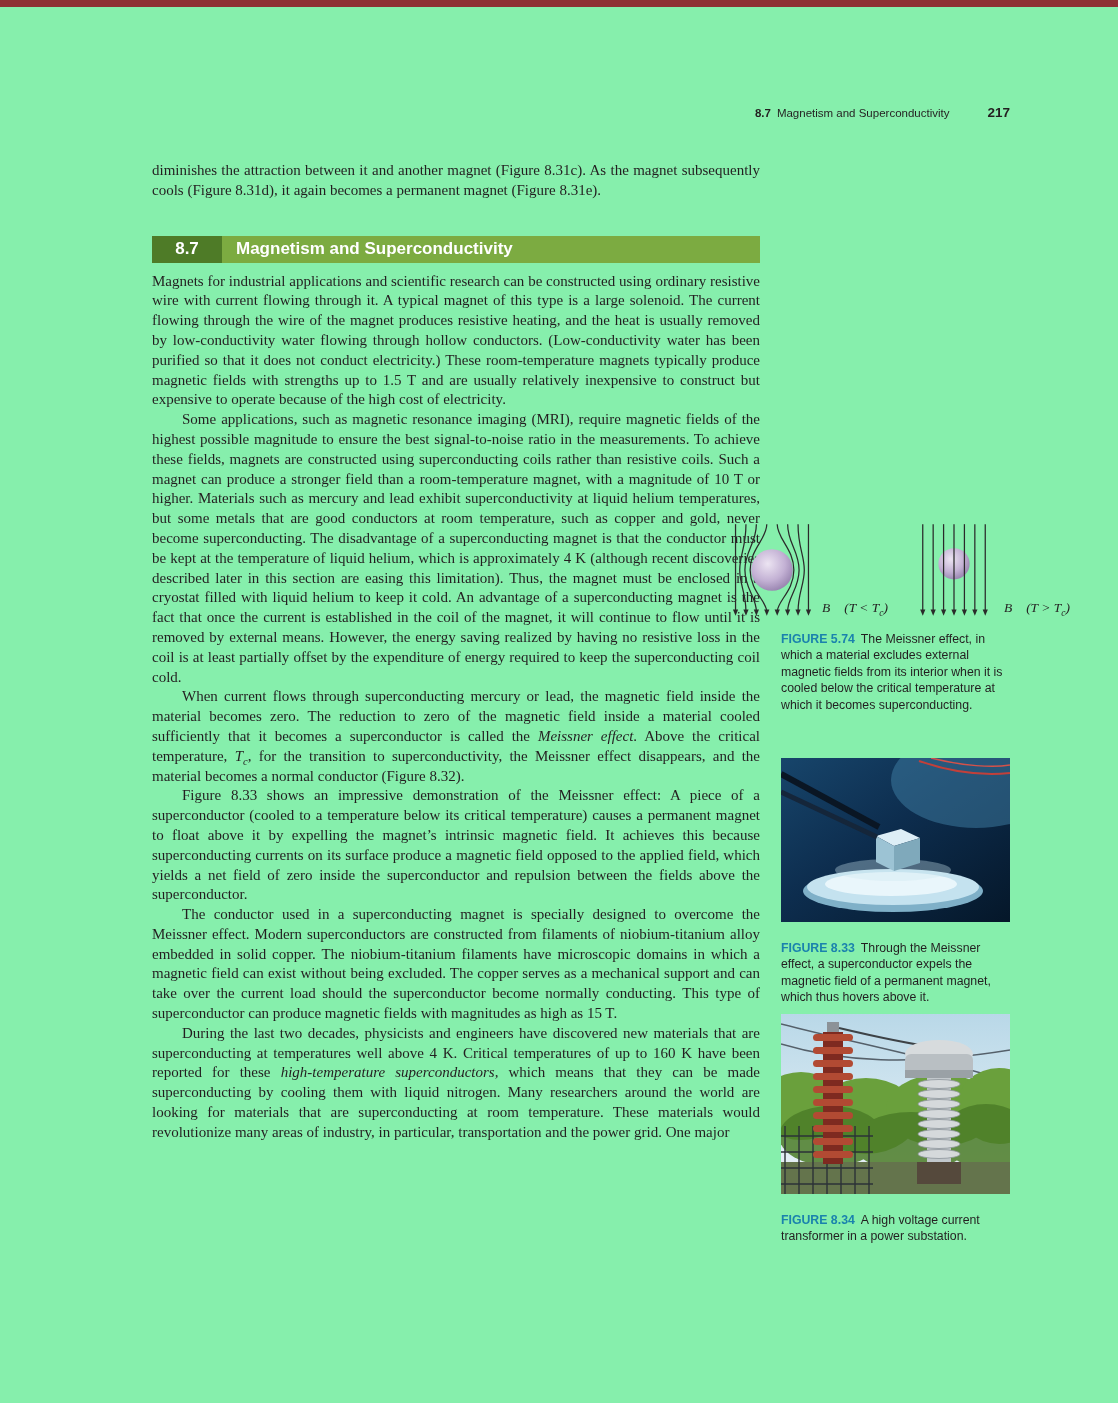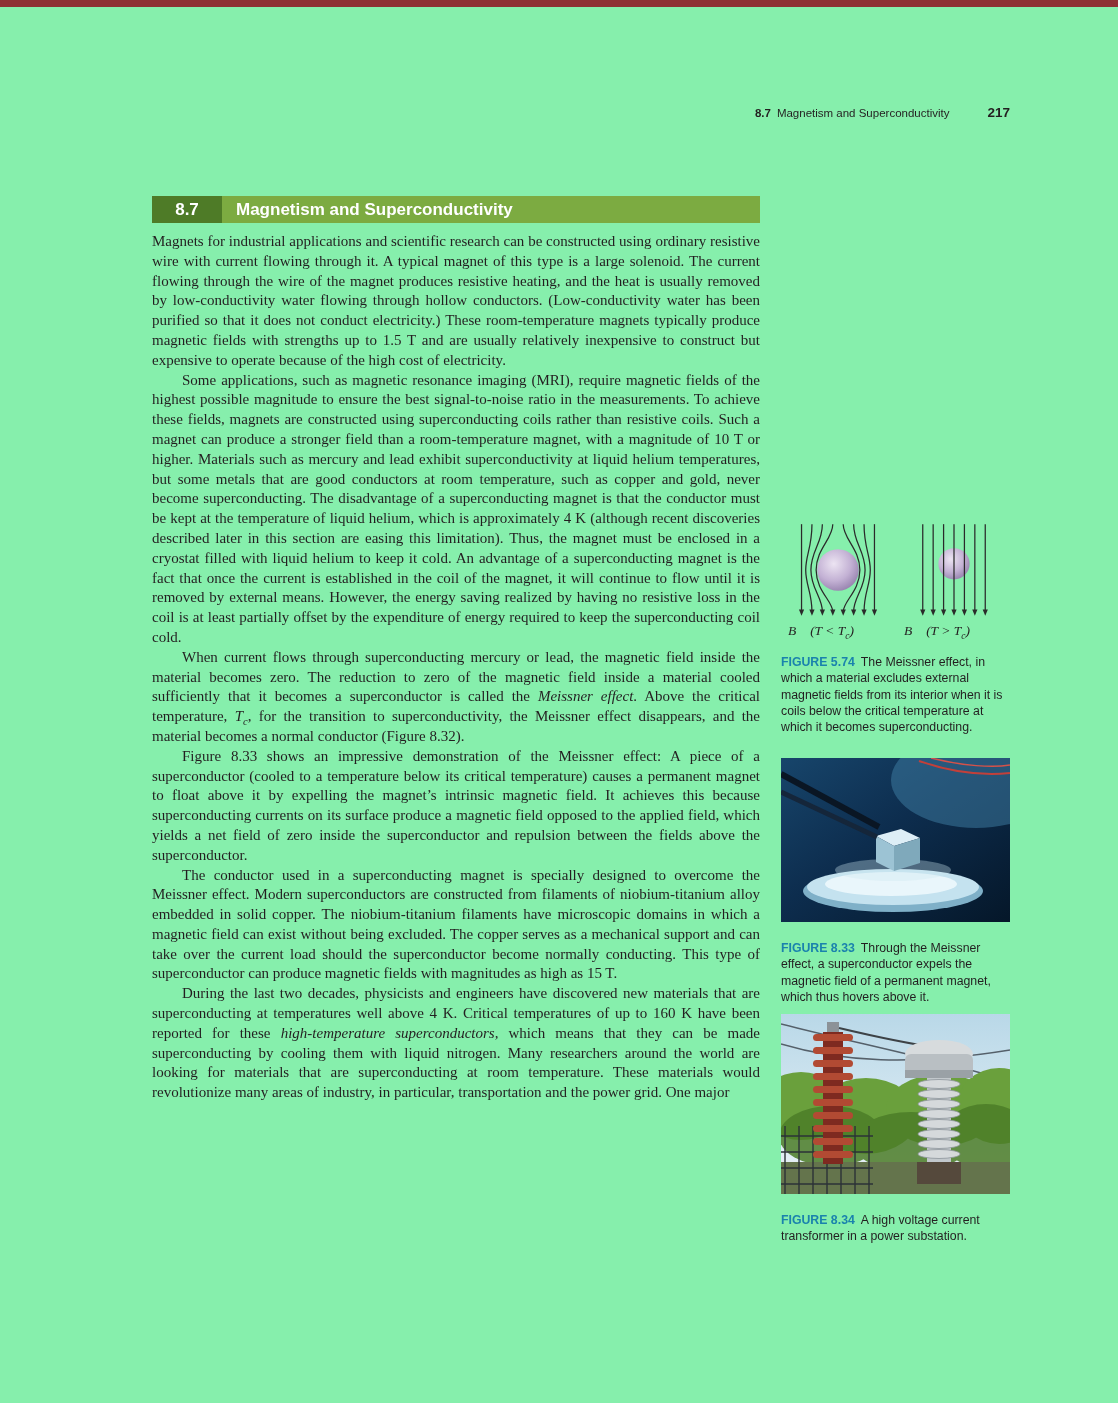"diminishes the attraction between it" p.body-par { html: none -> <p>diminishes the attraction between it and another magnet (Figure 8.31c). As the magnet subsequently cools (Figure 8.31d), it again becomes a permanent magnet (Figure 8.31e).</p> }
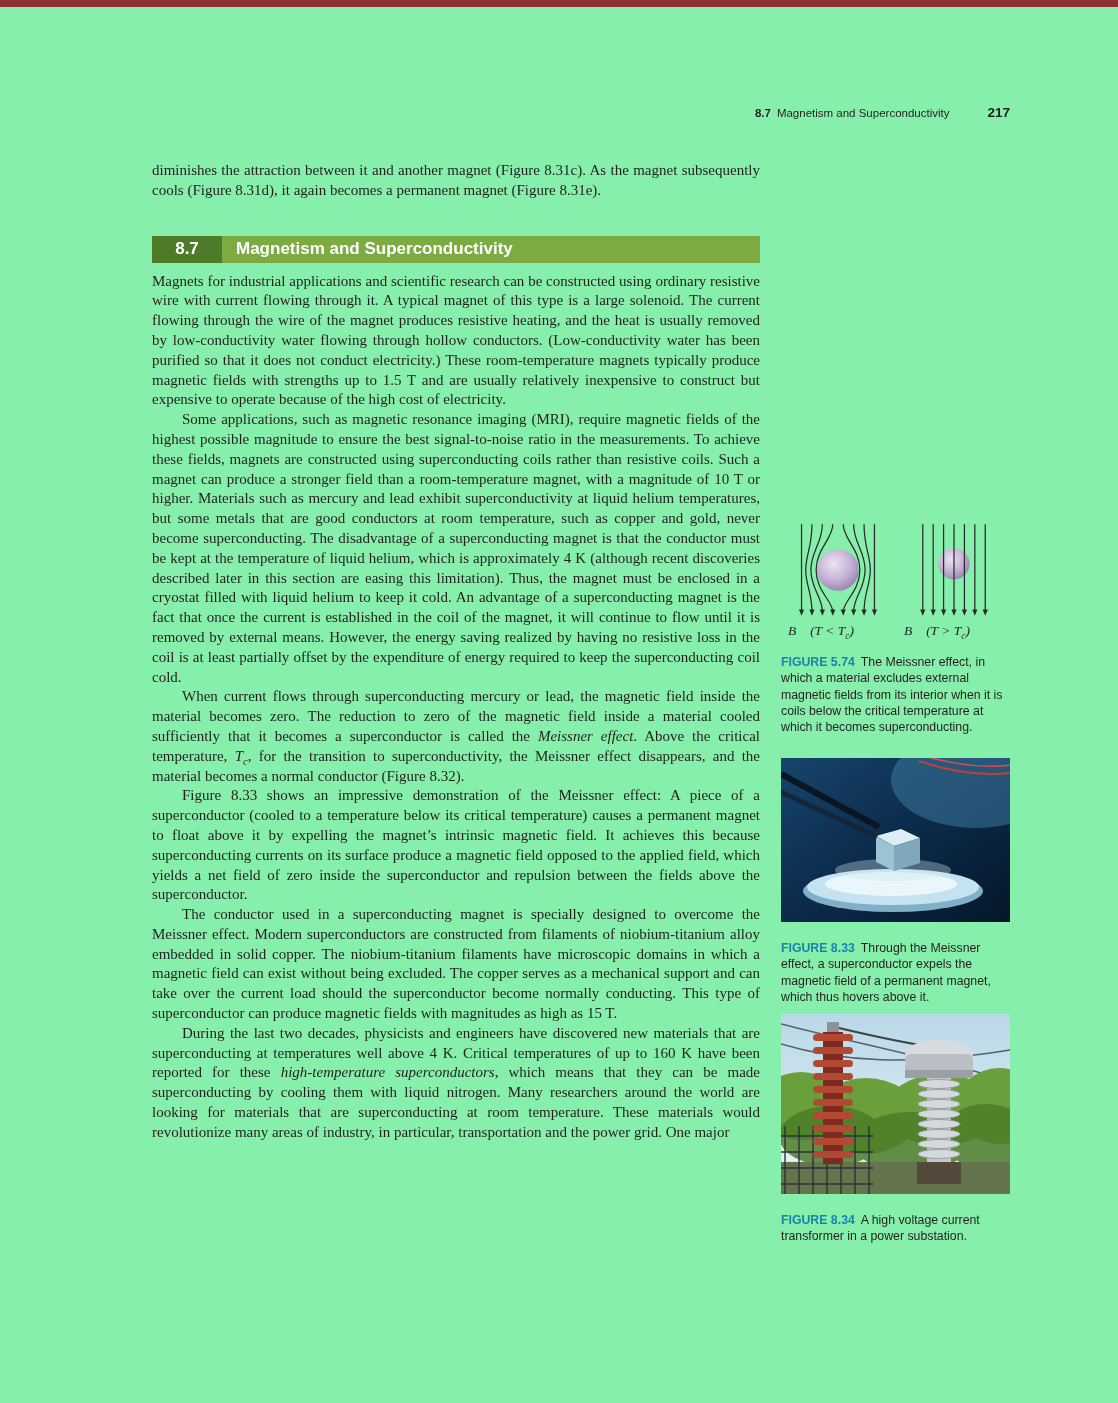"B⃗ (T < Tc)" .diagram { align-items: flex-start -> flex-end; flex-direction: column -> row }
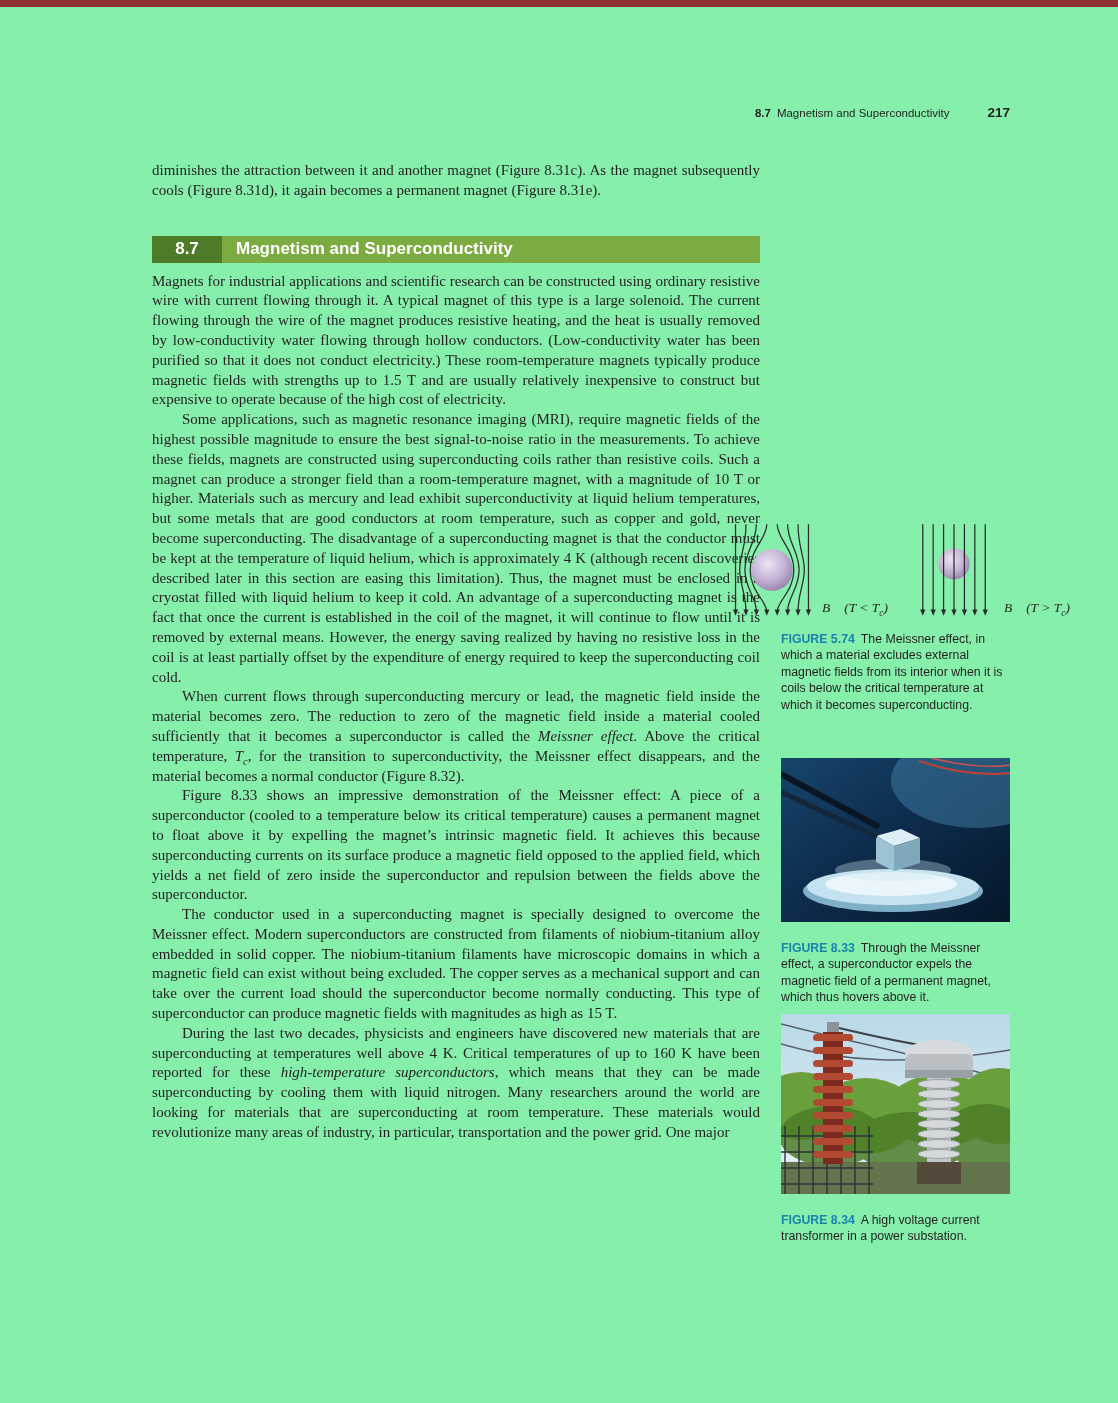"The Meissner effect, in which" span { text: coils -> cooled }
